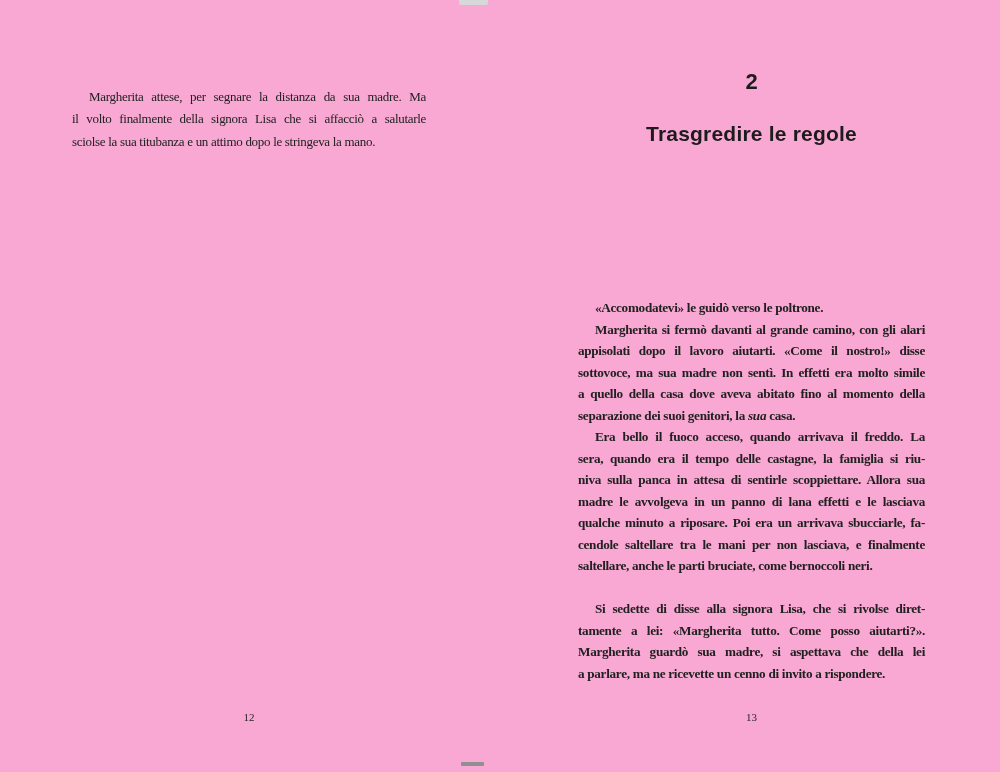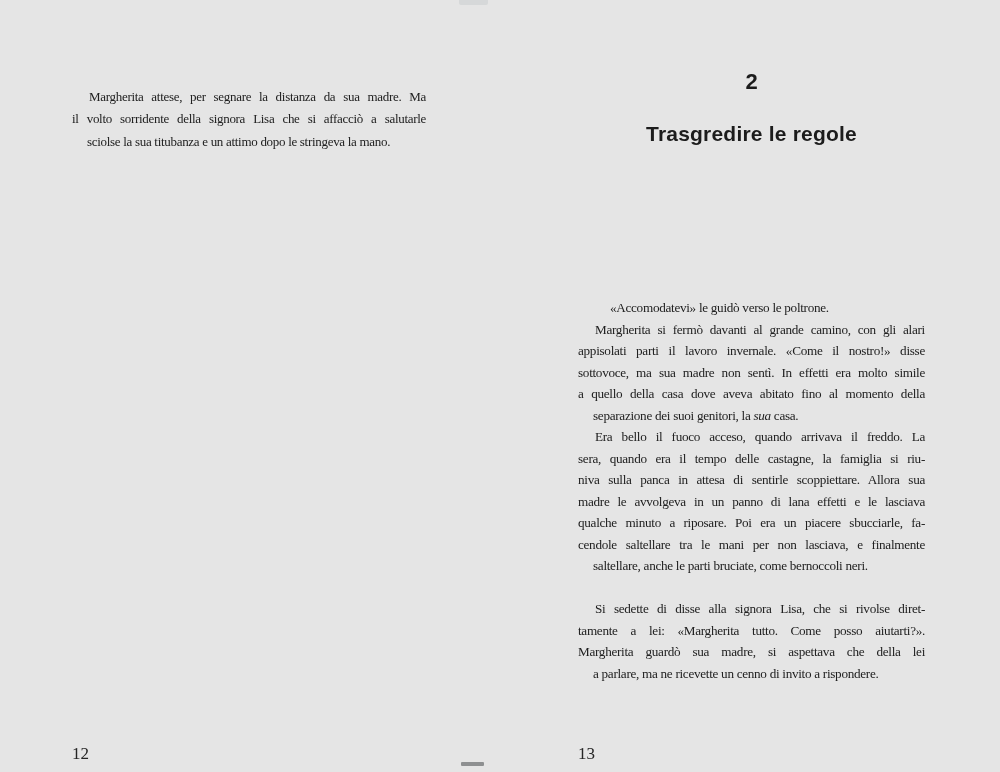"Margherita attese, per segnare la" .spread { background: #e5e5e5 -> #f9a8d4 }
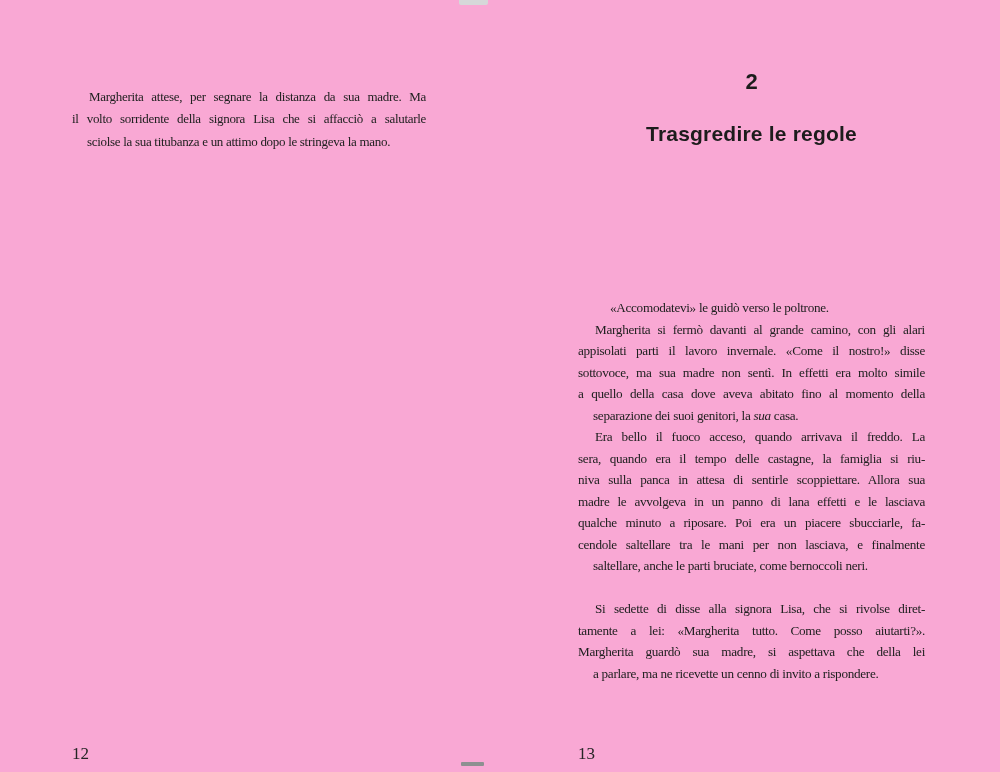"il volto sorridente della signora" div.line { text: sorridente -> finalmente }
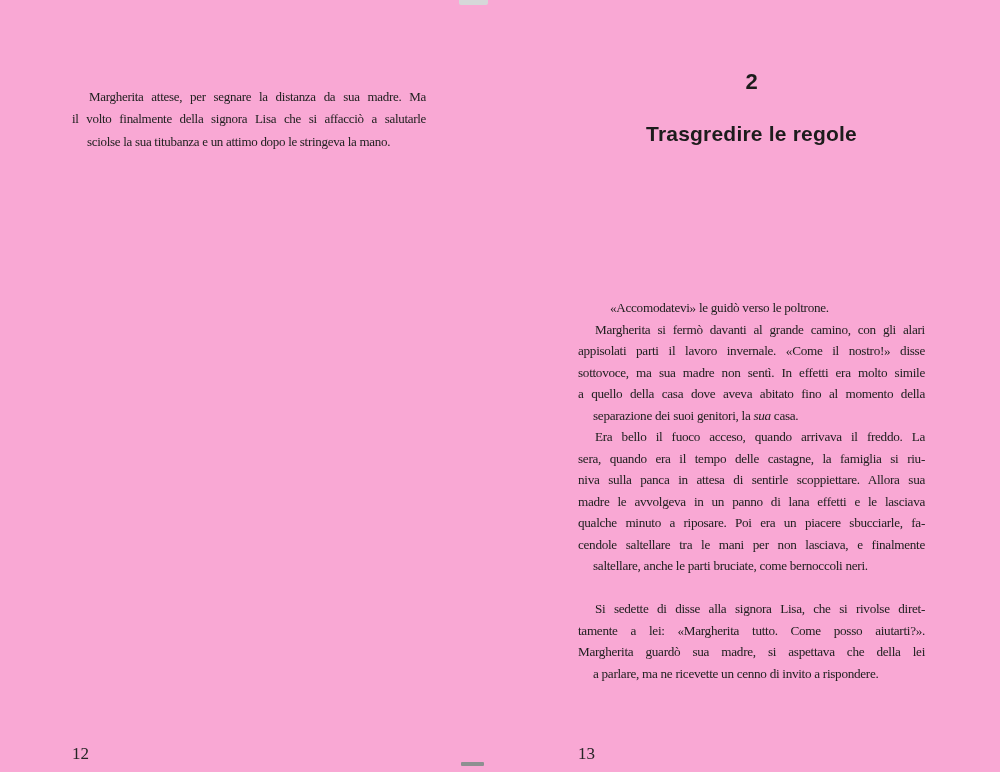"sciolse la sua titubanza e" .para .line.last { margin-left: 15px -> none }
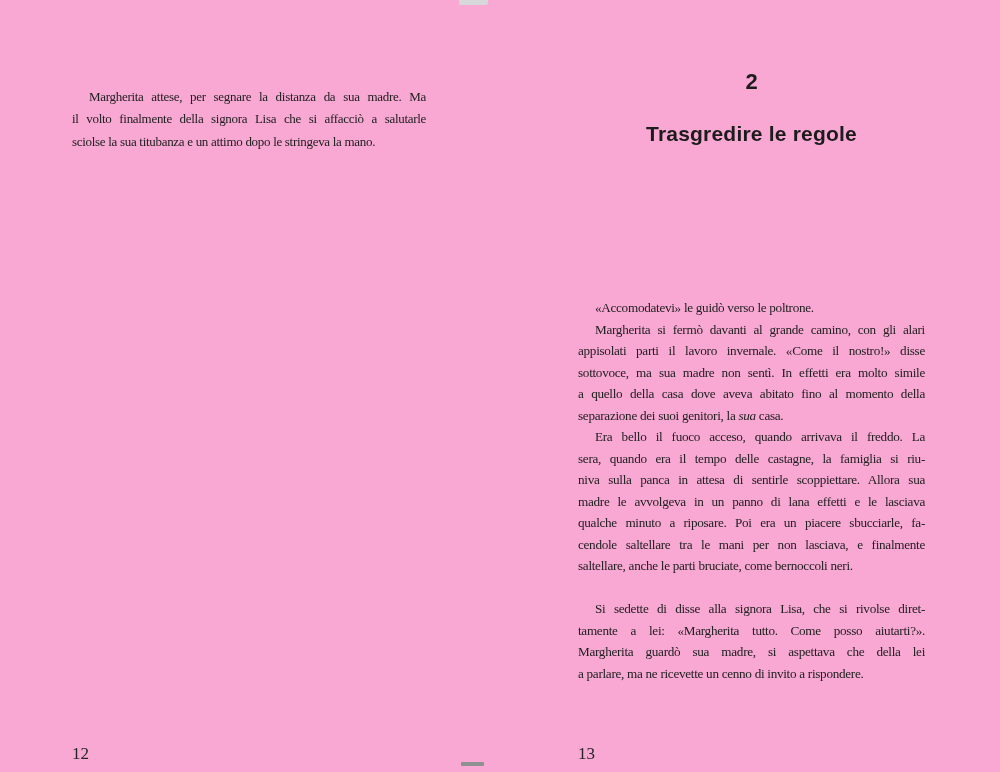"«Accomodatevi» le guidò verso le" .right-body { font-weight: none -> bold }
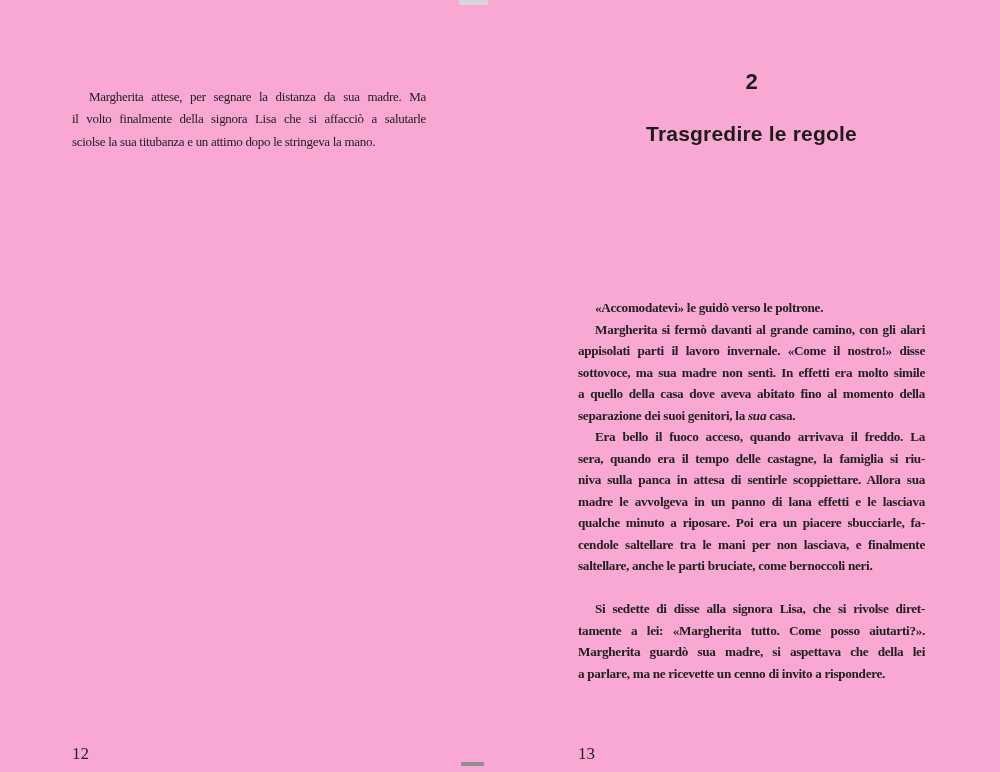"appisolati parti il lavoro invernale." div.line { text: parti il lavoro invernale -> dopo il lavoro aiutarti }
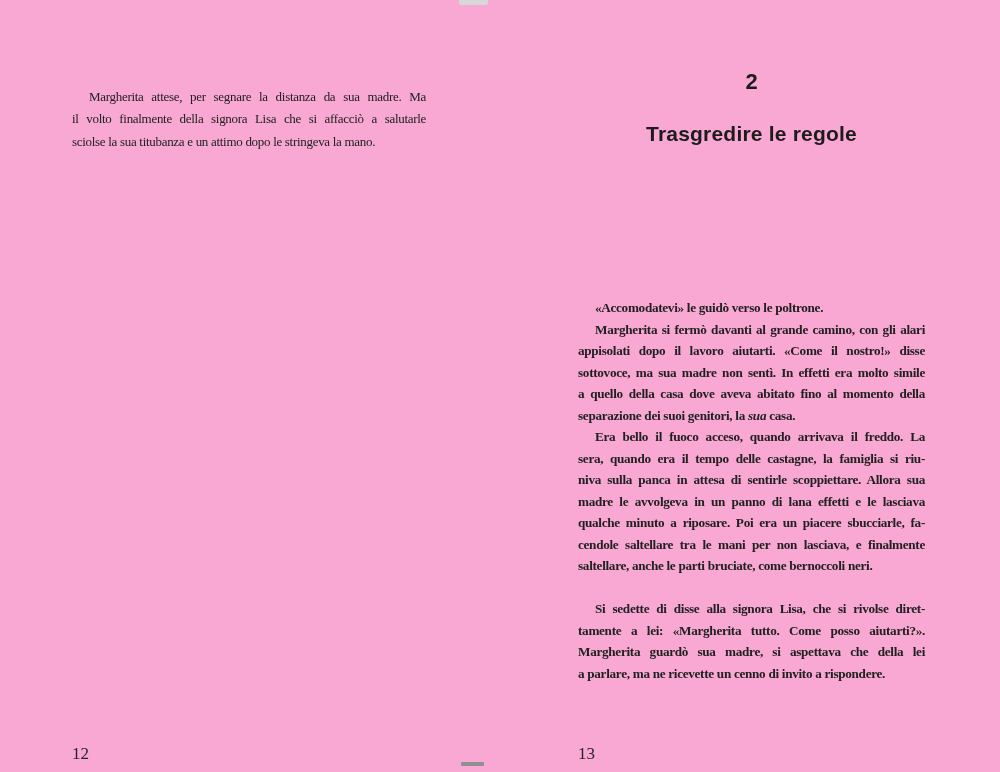"qualche minuto a riposare. Poi" div.line { text: piacere -> arrivava }
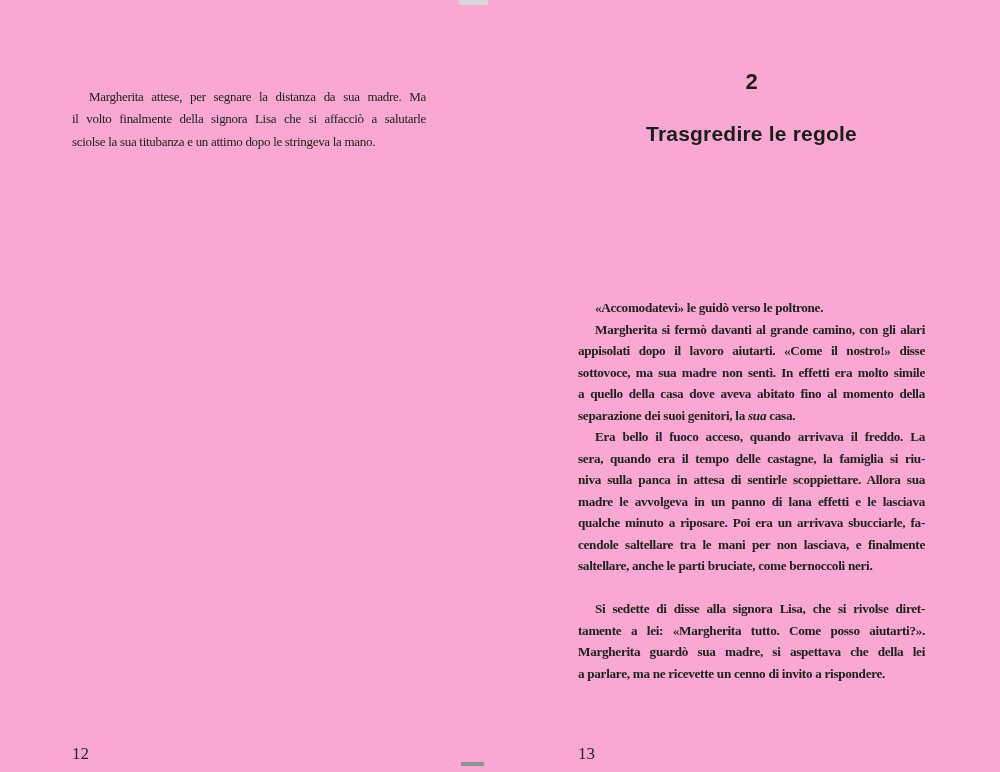"12" .page-number { font-size: 17px -> 11px; text-align: left -> center; top: 744px -> 711px }
